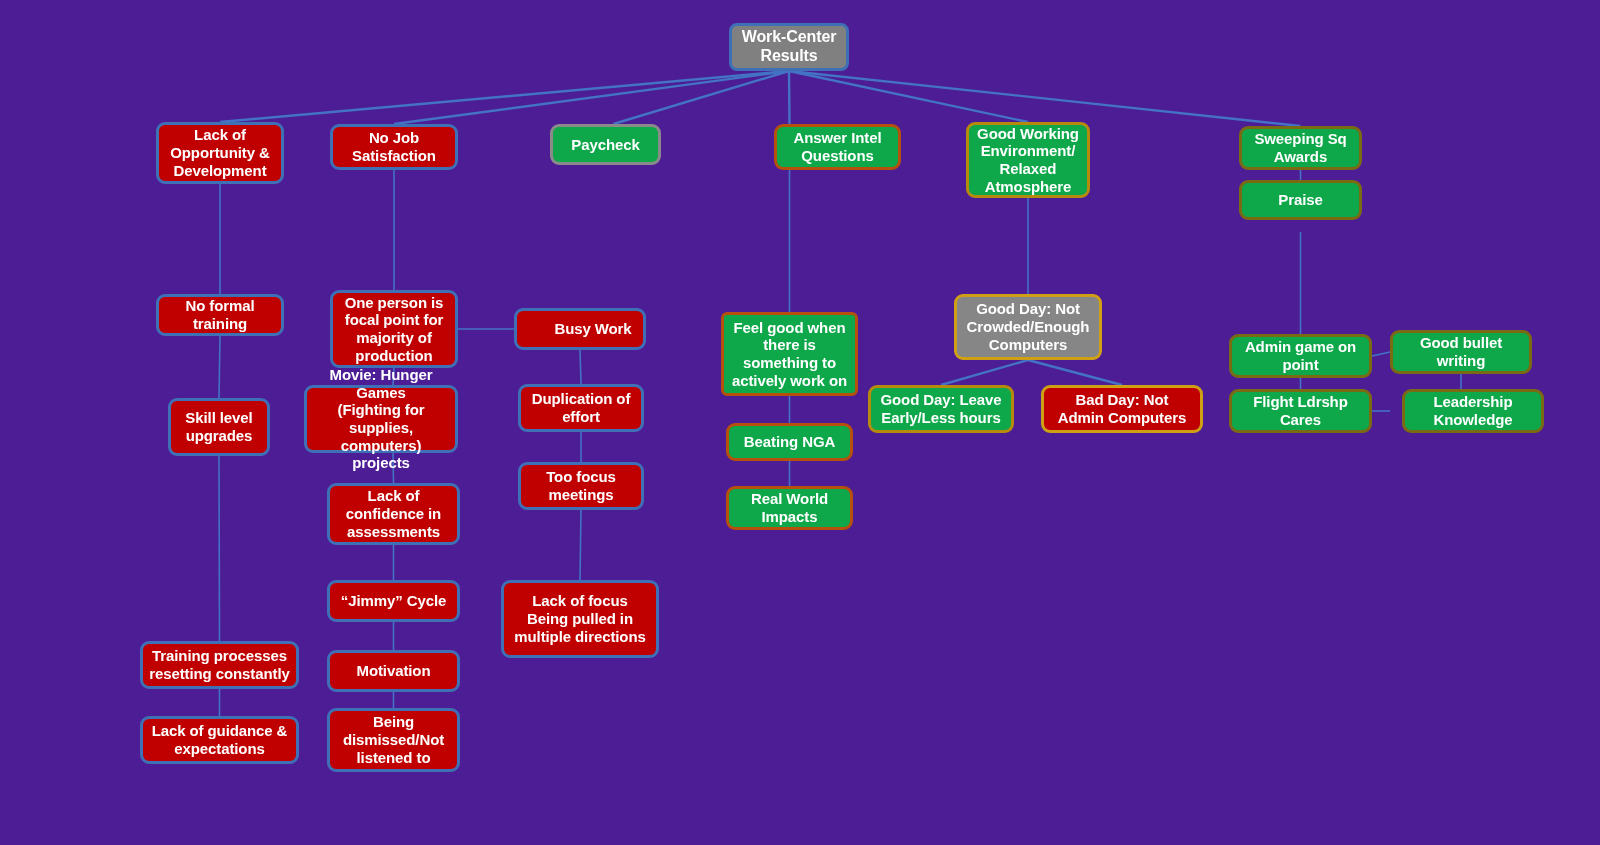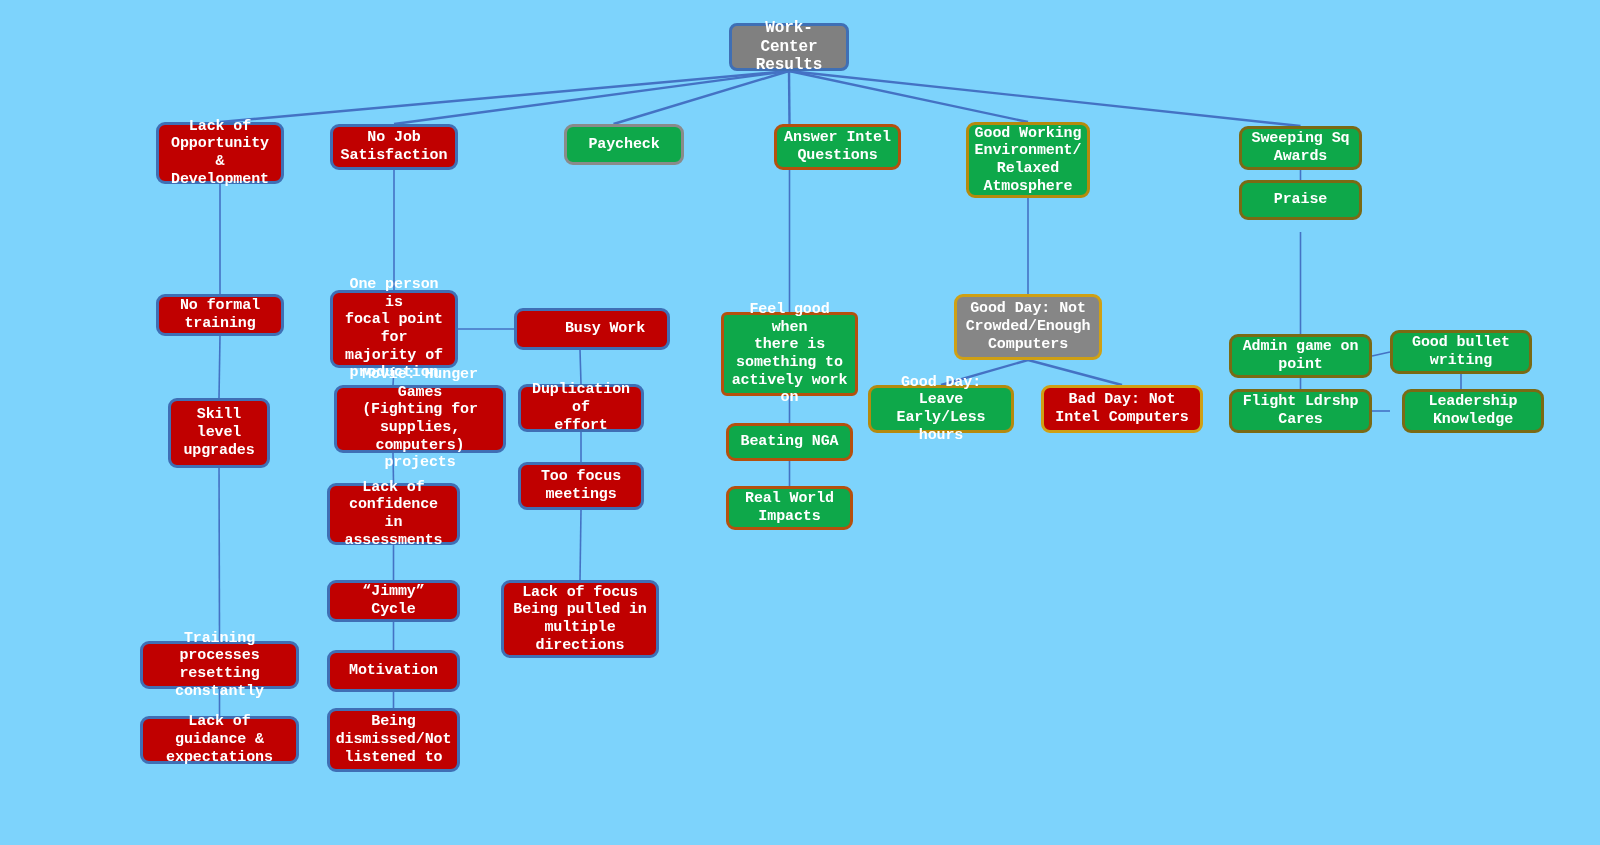"Work-Center" #canvas { background: #7dd3fc -> #4c1d95; font-family: Liberation Mono, monospace -> none }
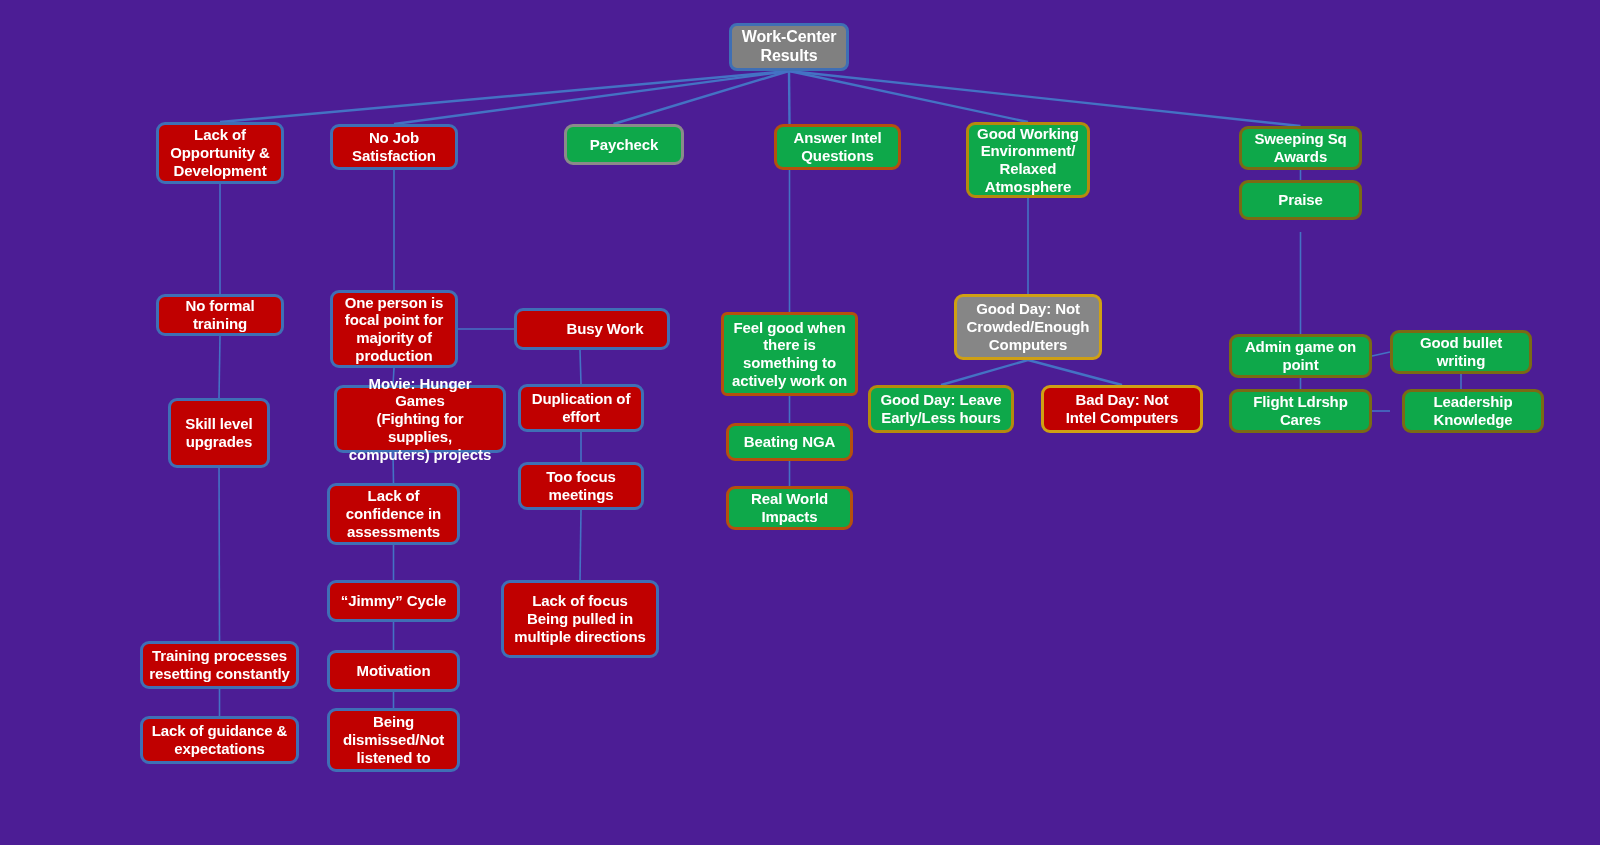"Paycheck" div.node { left: 564px -> 550px; width: 120px -> 111px }
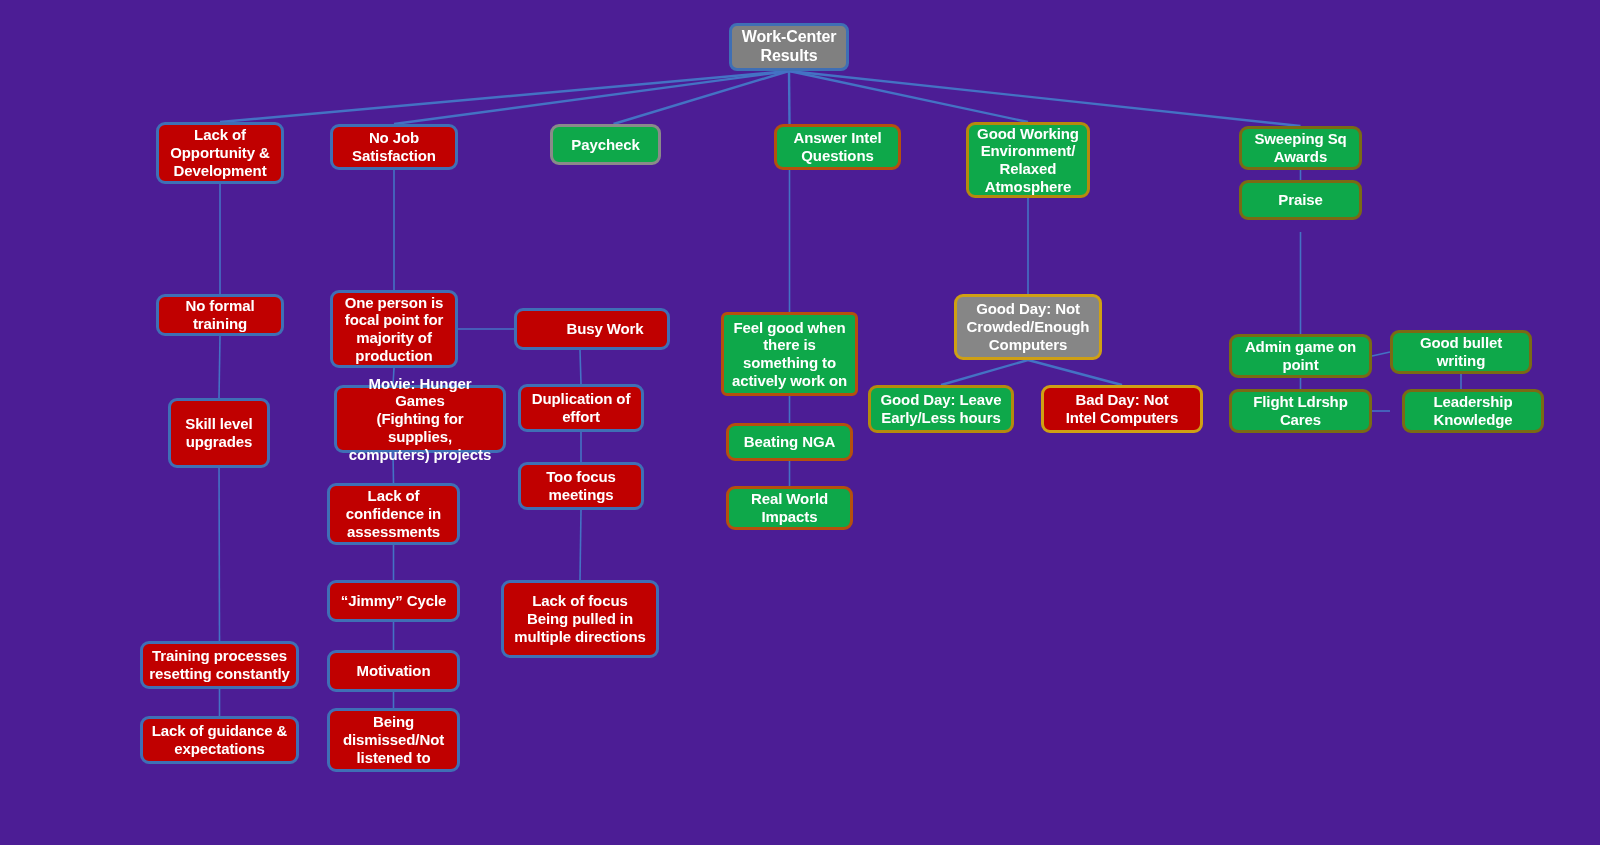"Busy Work" div.node { width: 156px -> 132px }
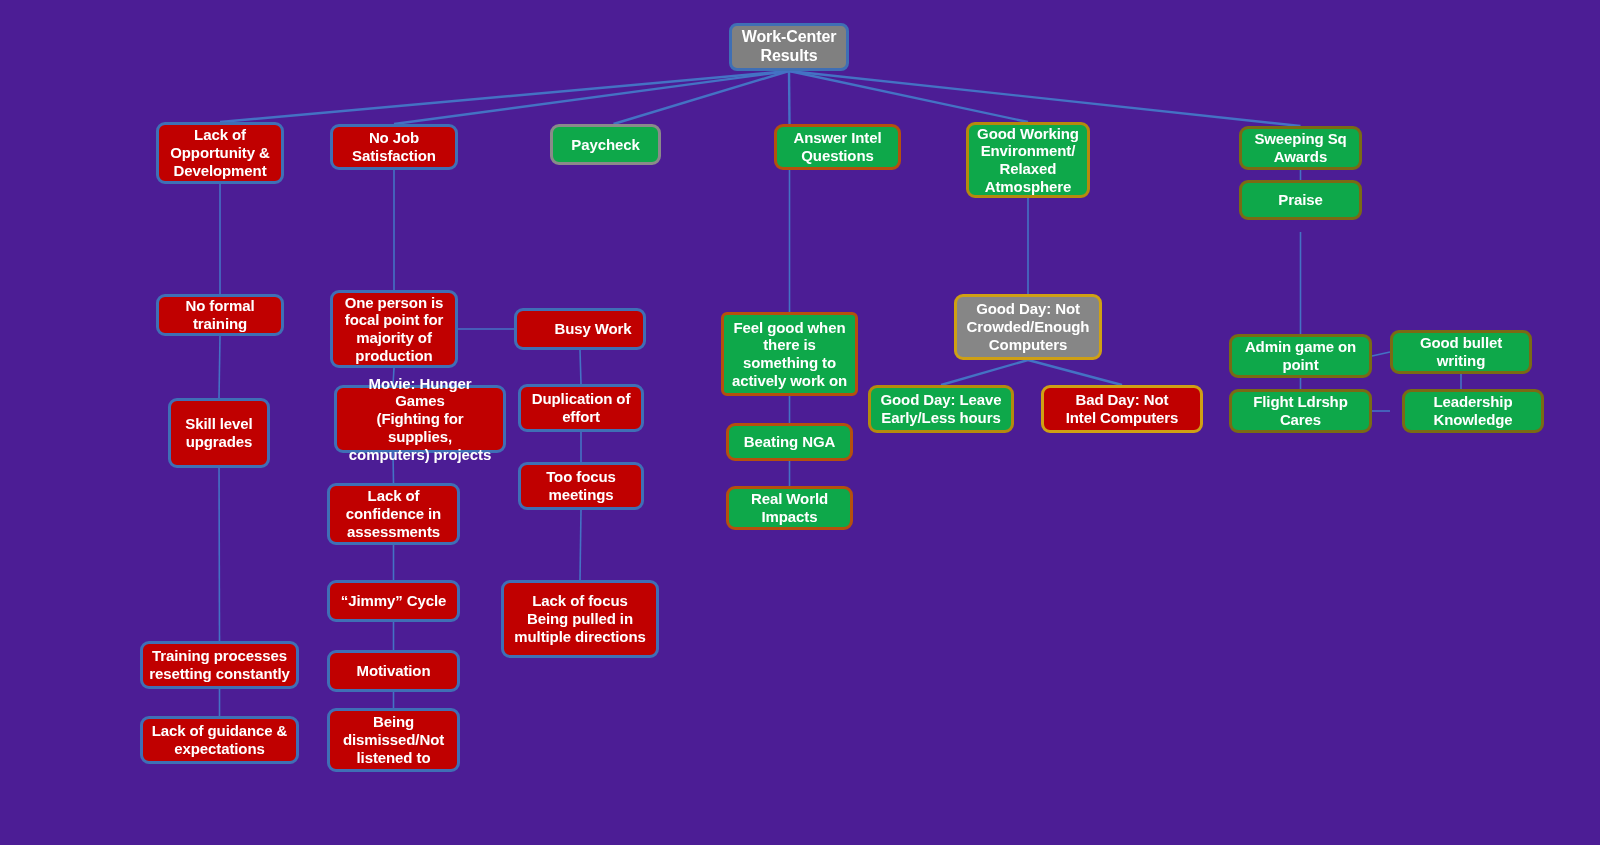"Movie: Hunger Games" div.node { margin-left: 30px -> none; width: 172px -> 154px }
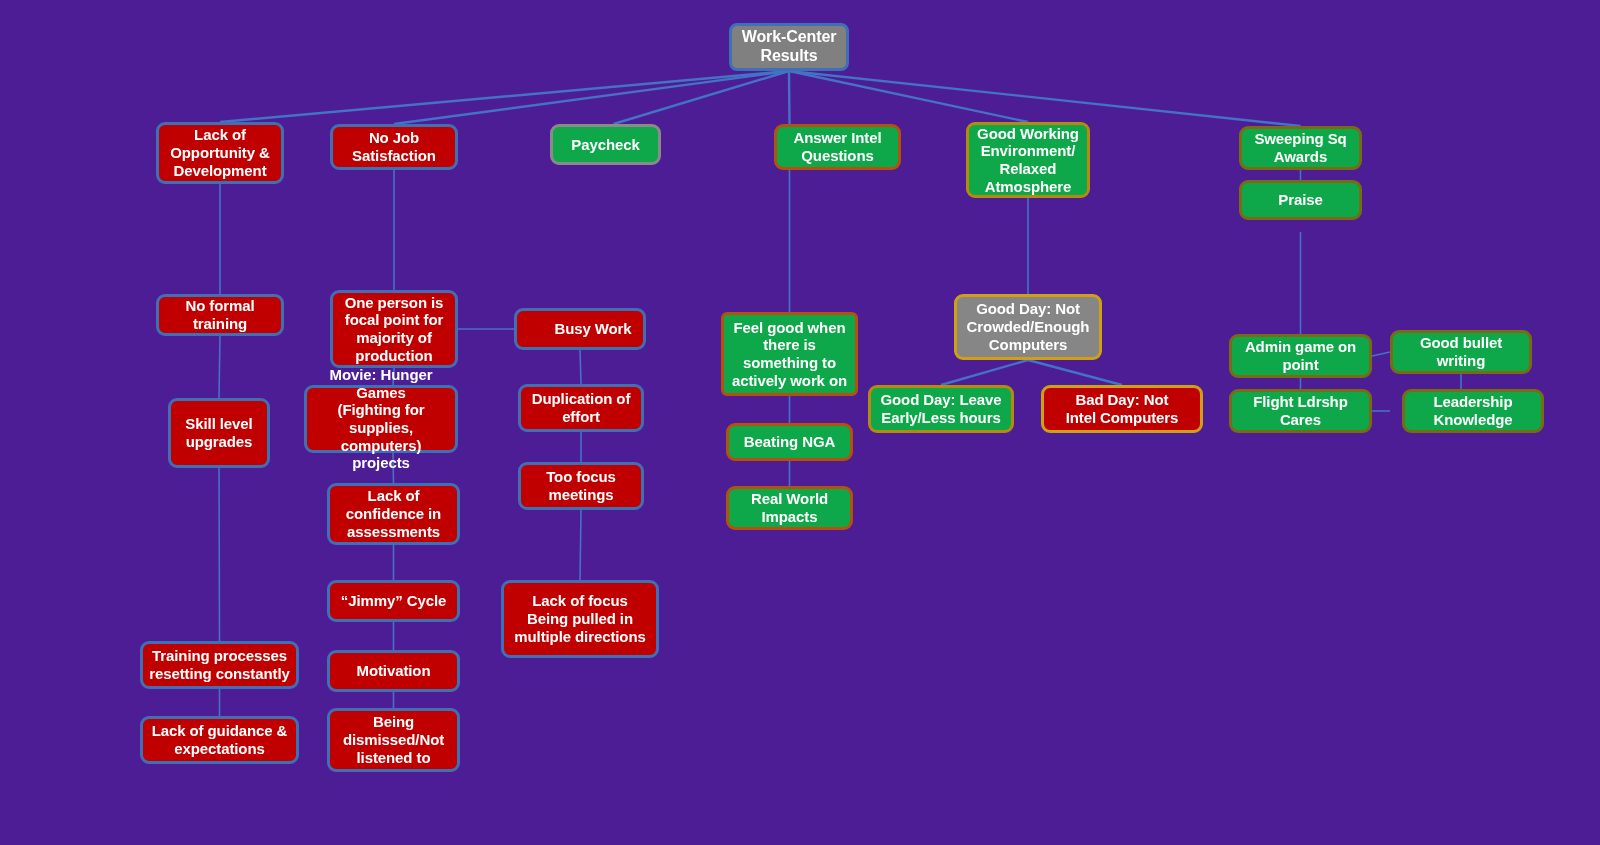"Bad Day: Not" div.node { text: Intel -> Admin }
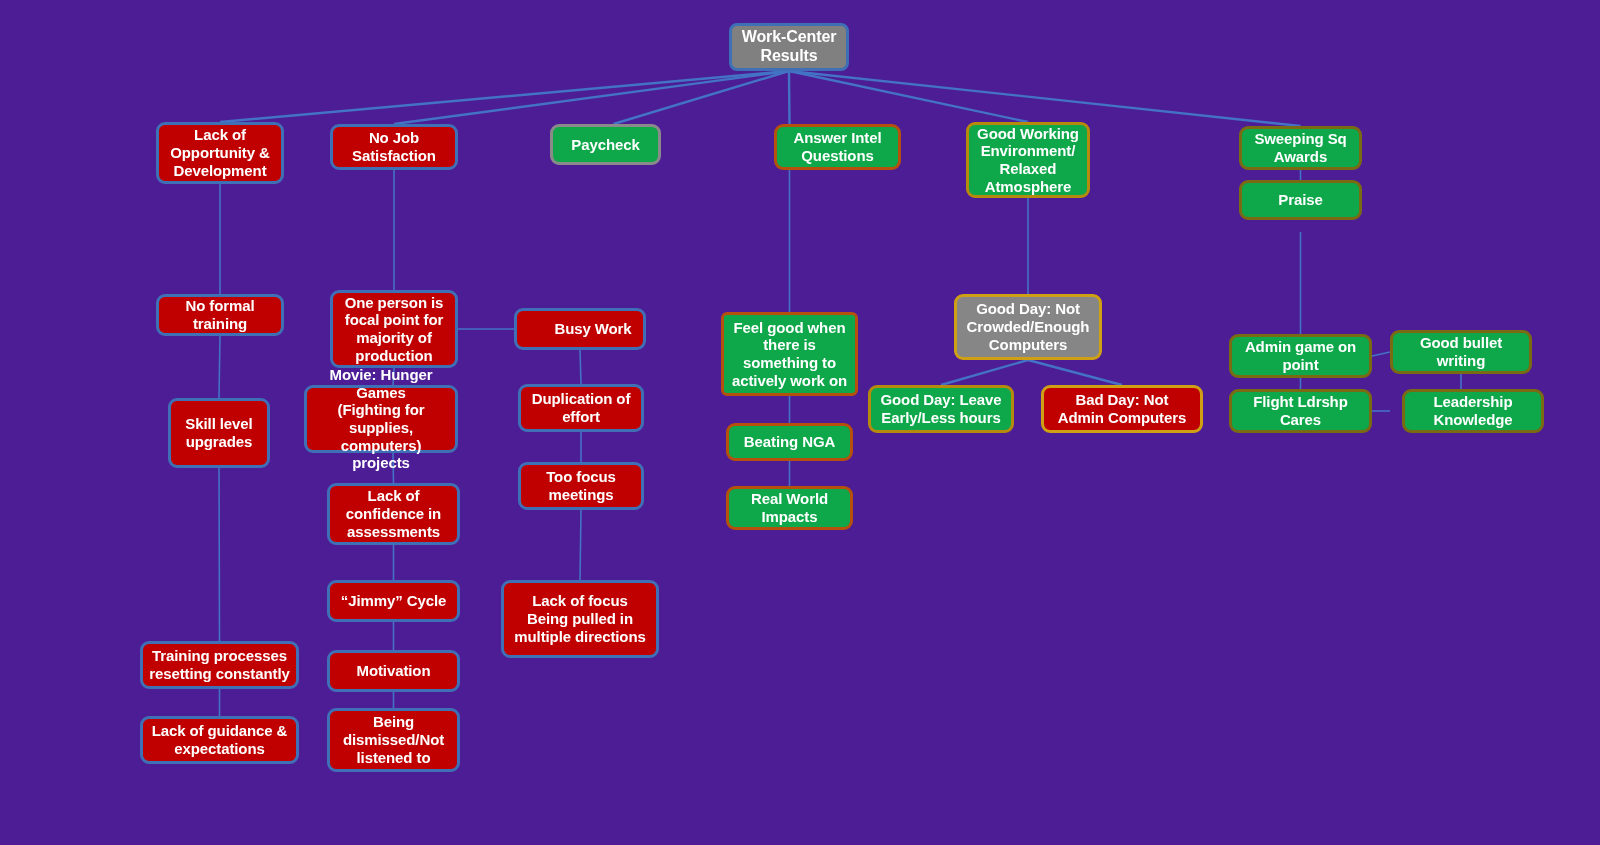"Skill level" div.node { height: 70px -> 58px }
